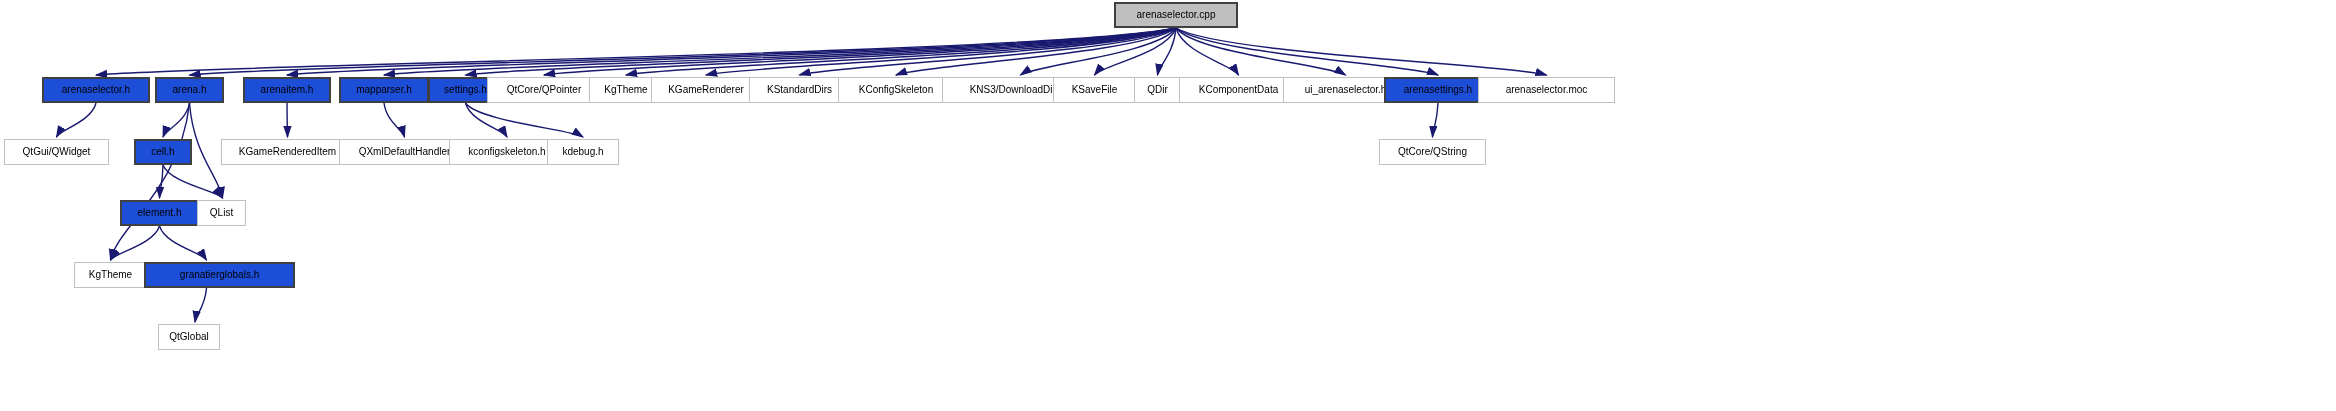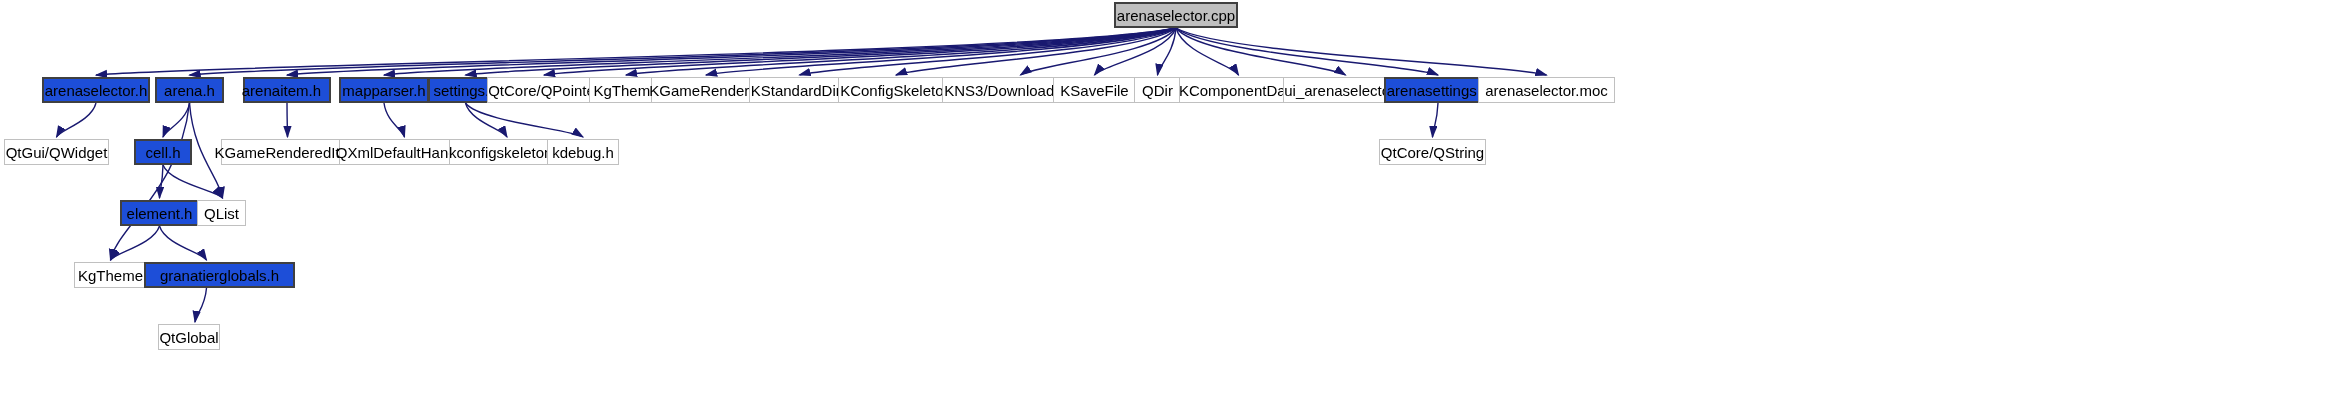"arenaselector.cpp" .node { font-size: 15px -> 10px }
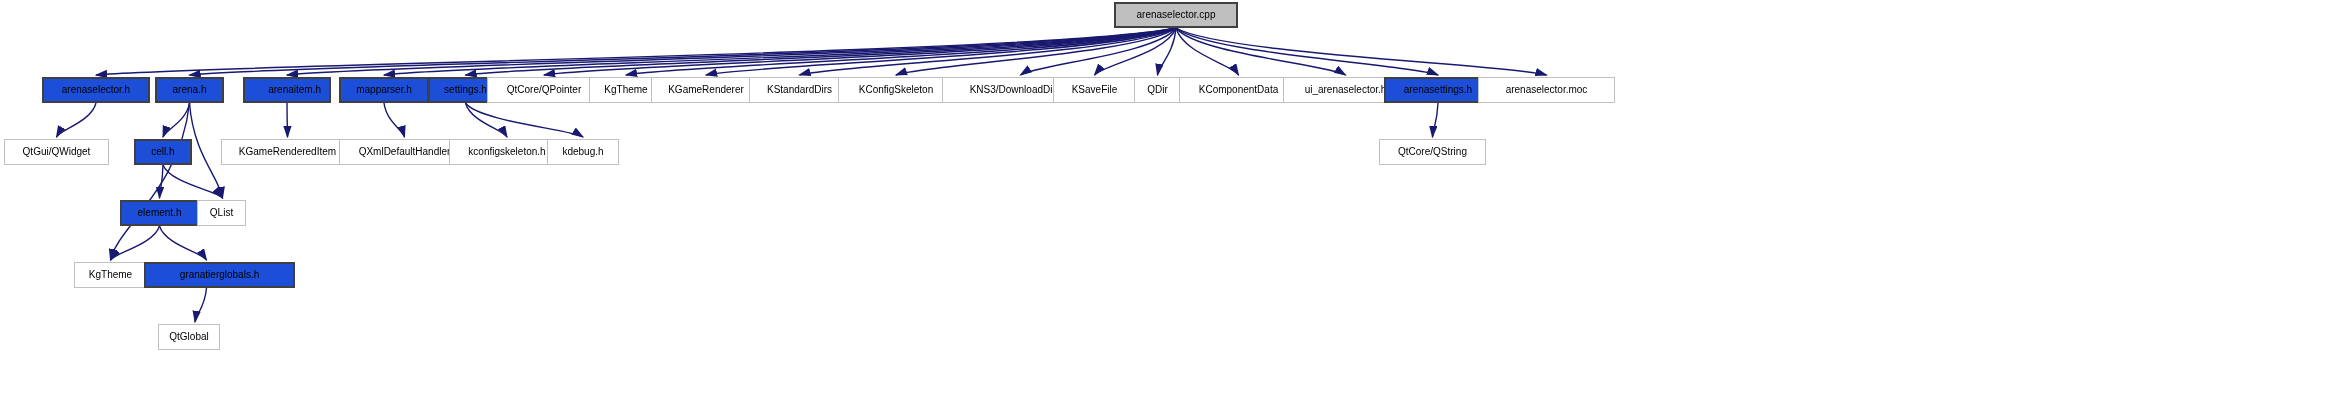"arenaitem.h" div.node { justify-content: flex-end -> none }
